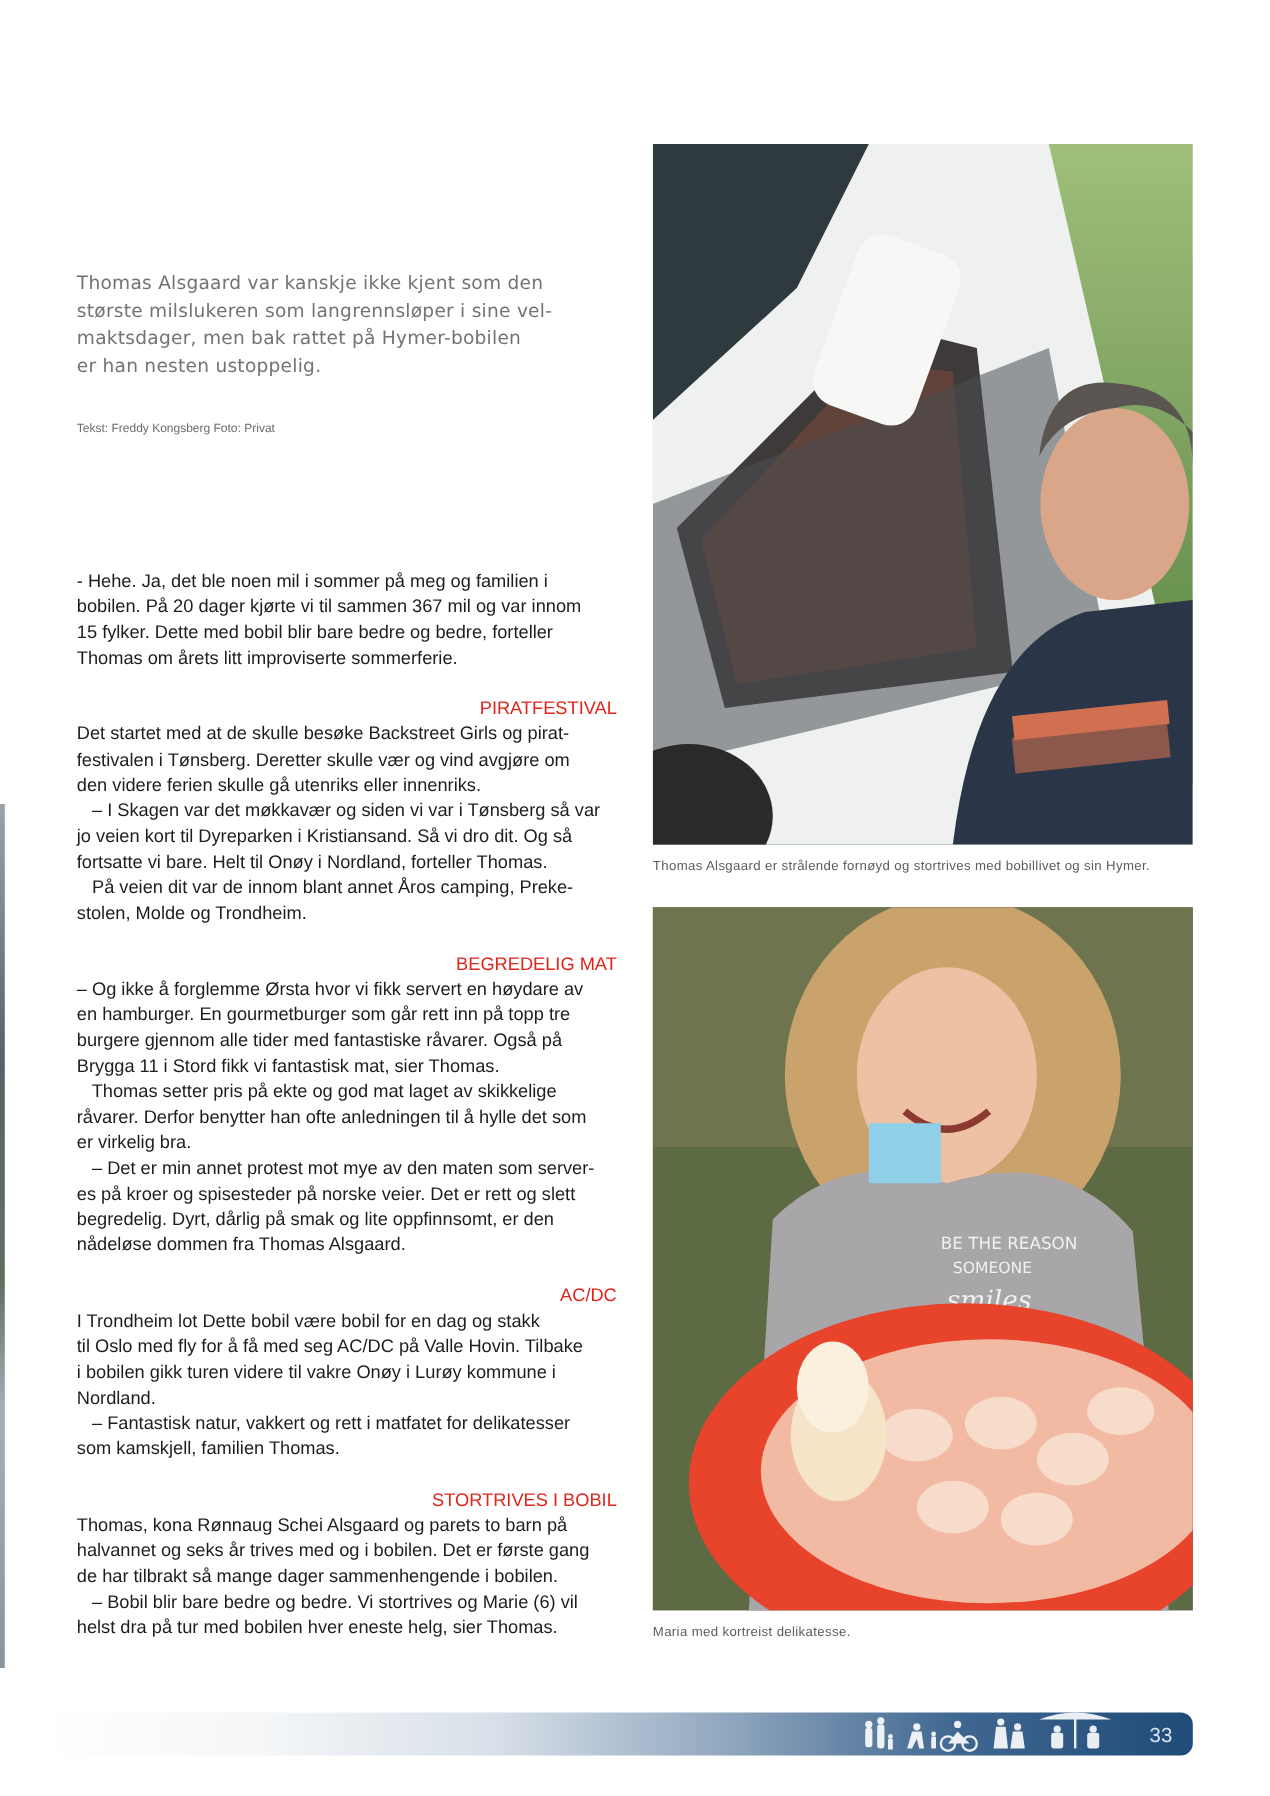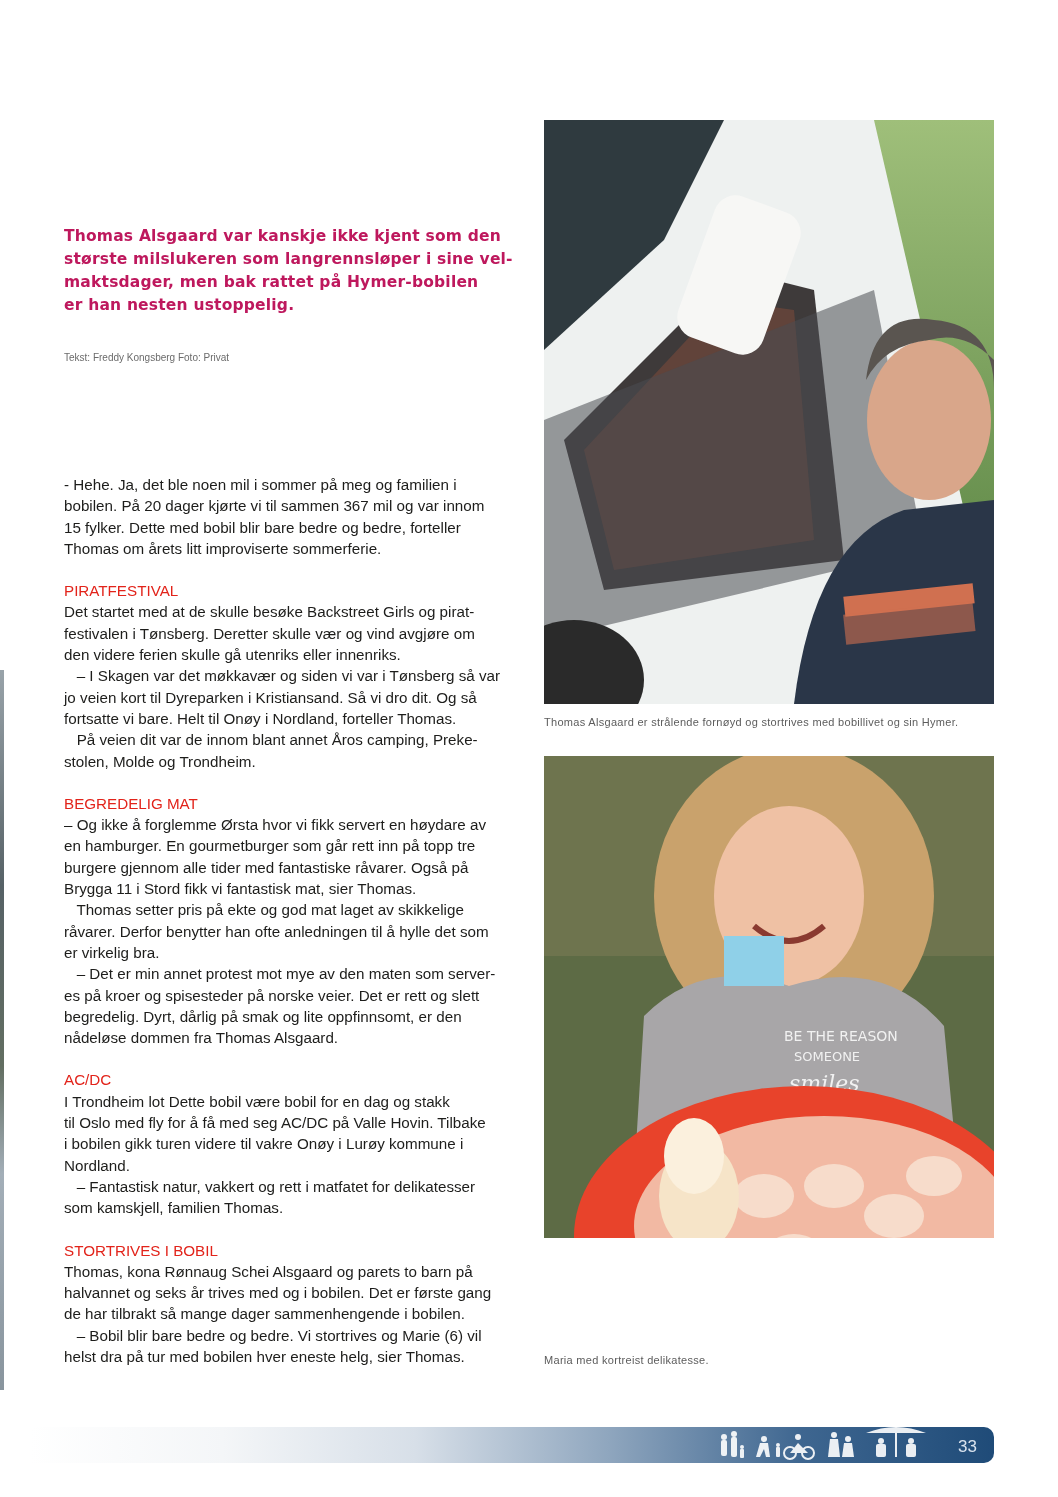"Thomas Alsgaard var kanskje ikke" .intro { color: #be185d -> #737373; font-weight: bold -> normal }
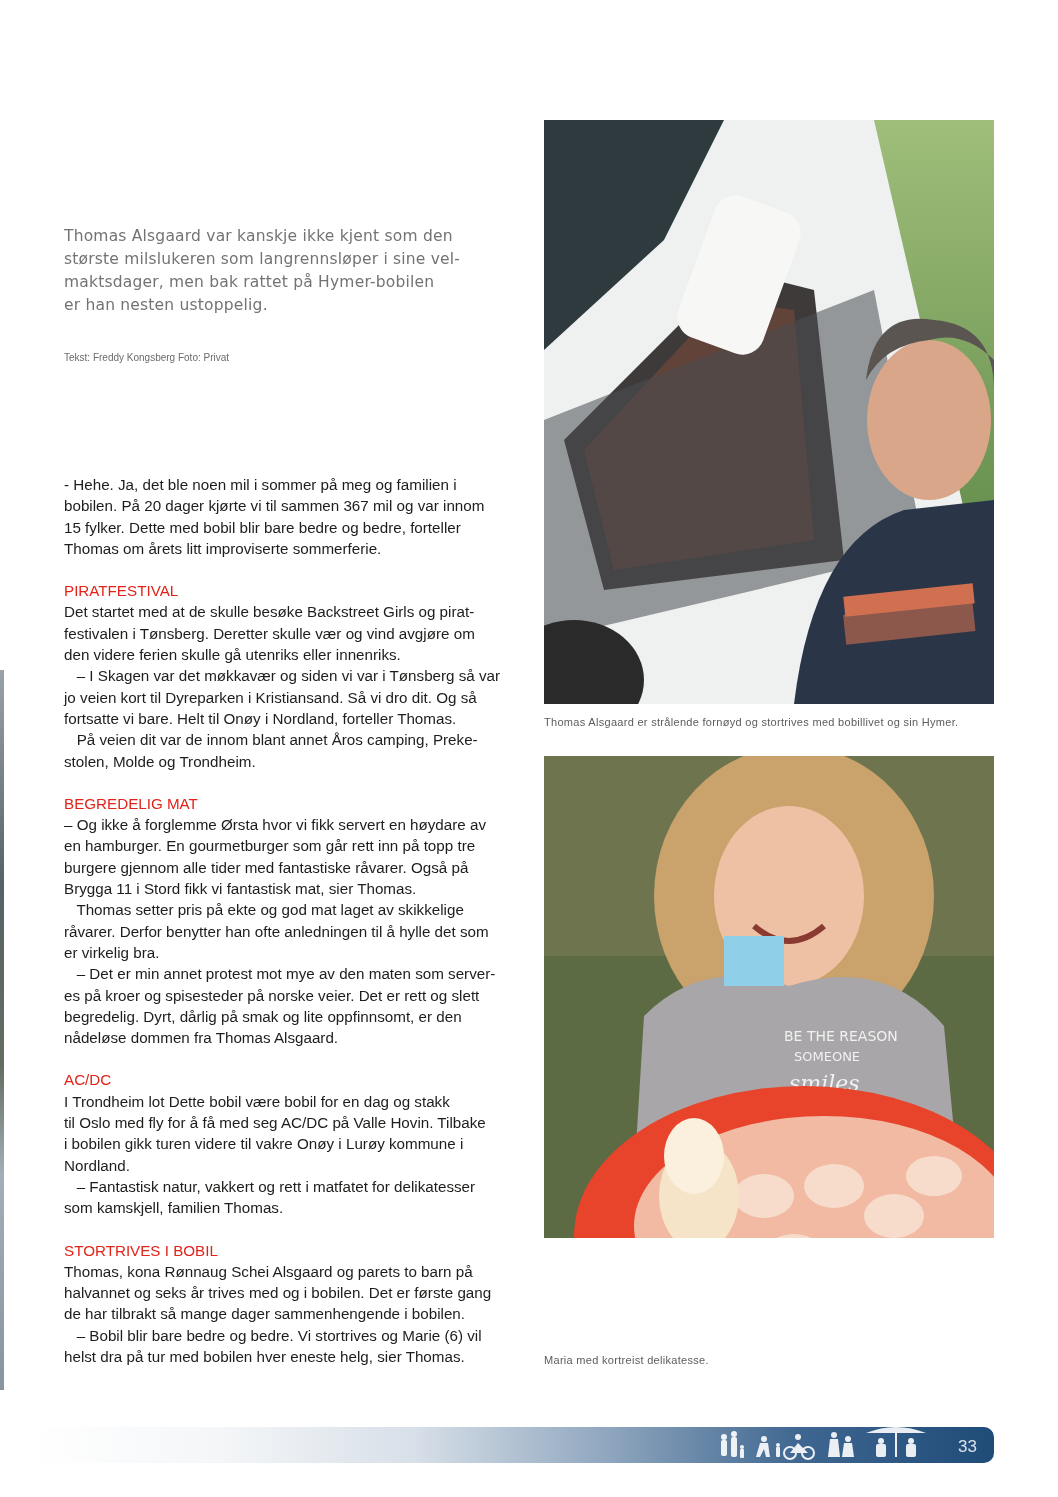"PIRATFESTIVAL" .section-head { text-align: none -> right }
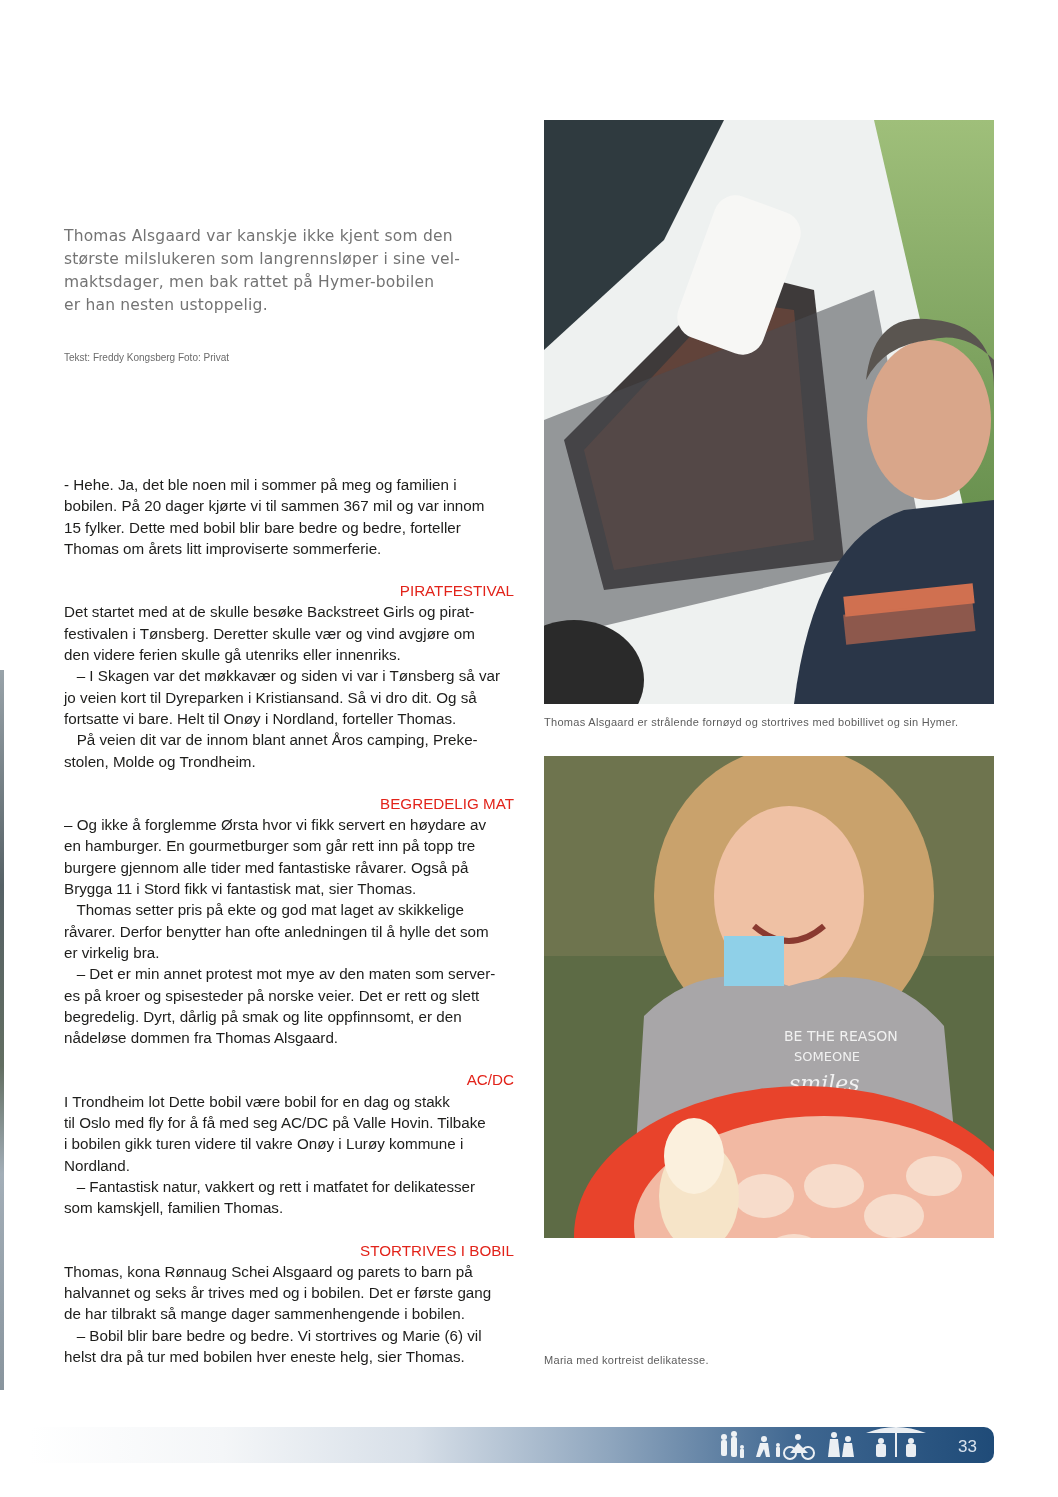"BE THE REASON" .photo-2 { height: 482px -> 586px }
